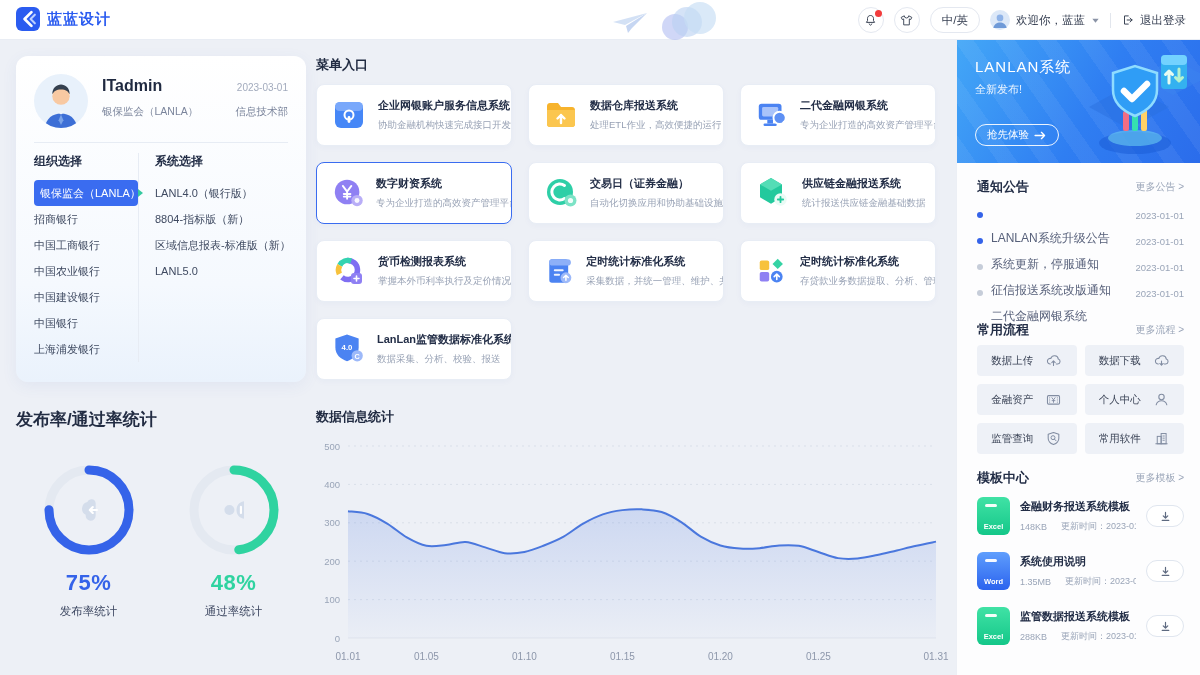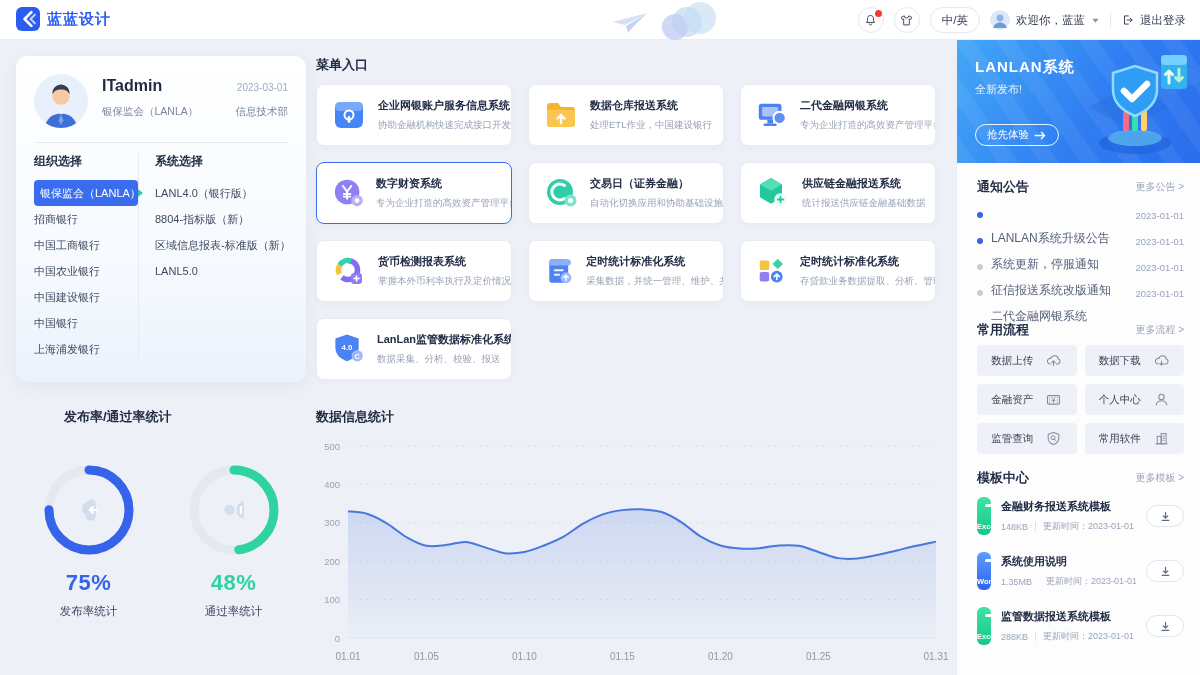"LANLAN系统" .banner-title { font-weight: bold -> normal }
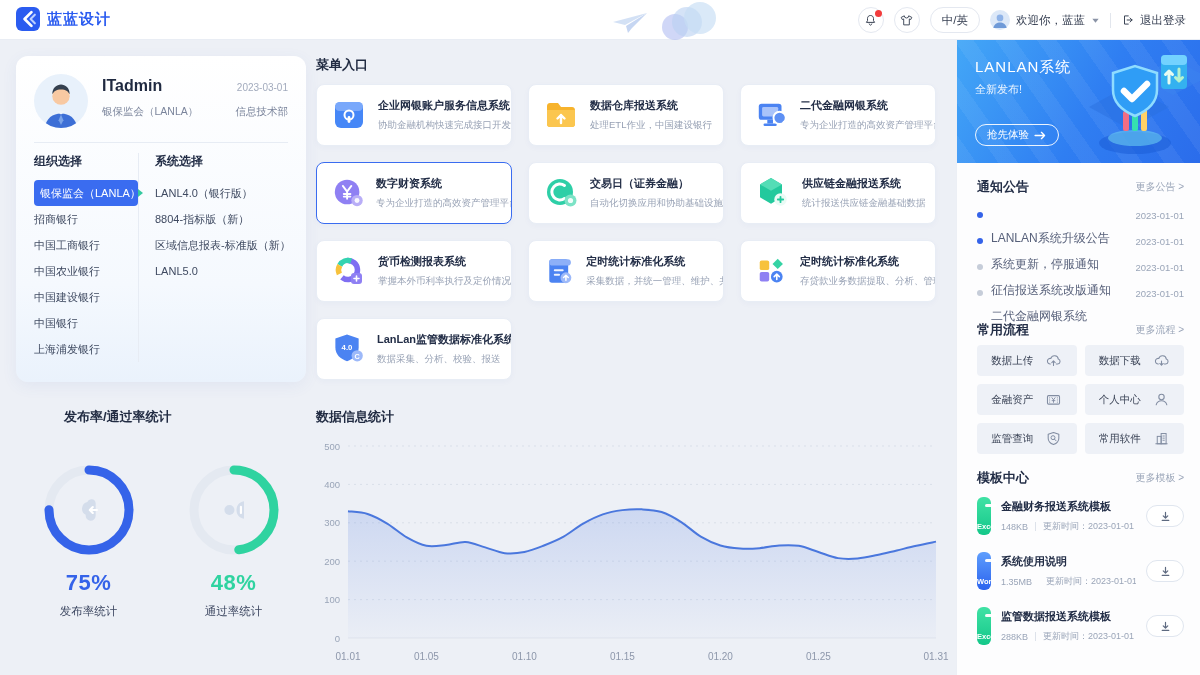"处理ETL作业，中国建设银行" div.mc-desc { text: 中国建设银 -> 高效便捷的运 }
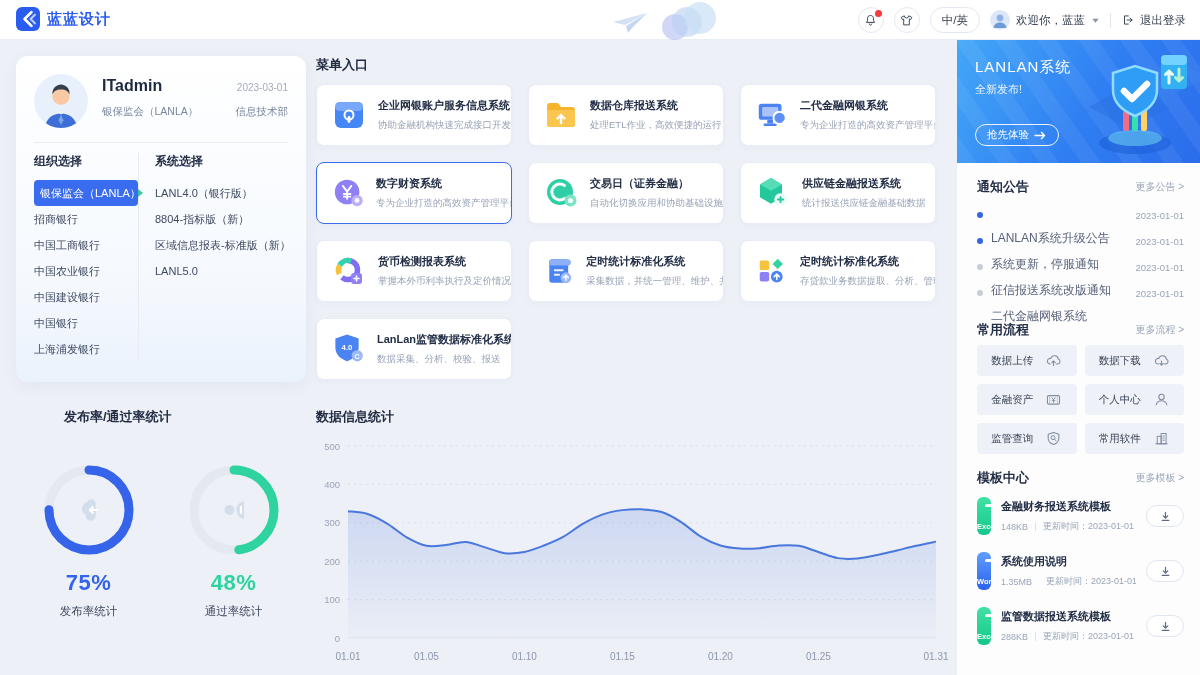"发布率/通过率统计" .stats-title { font-size: 13px -> 17px; margin-left: 48px -> none }
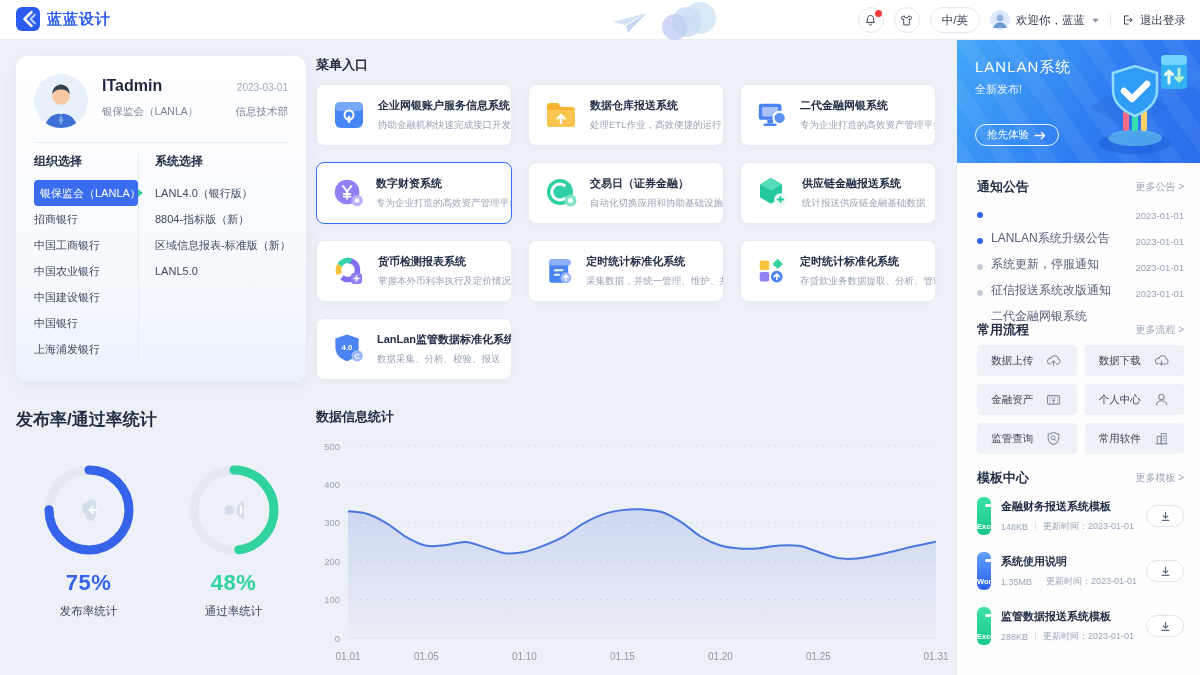"Excel" .doc-icon { width: 14px -> 33px }
